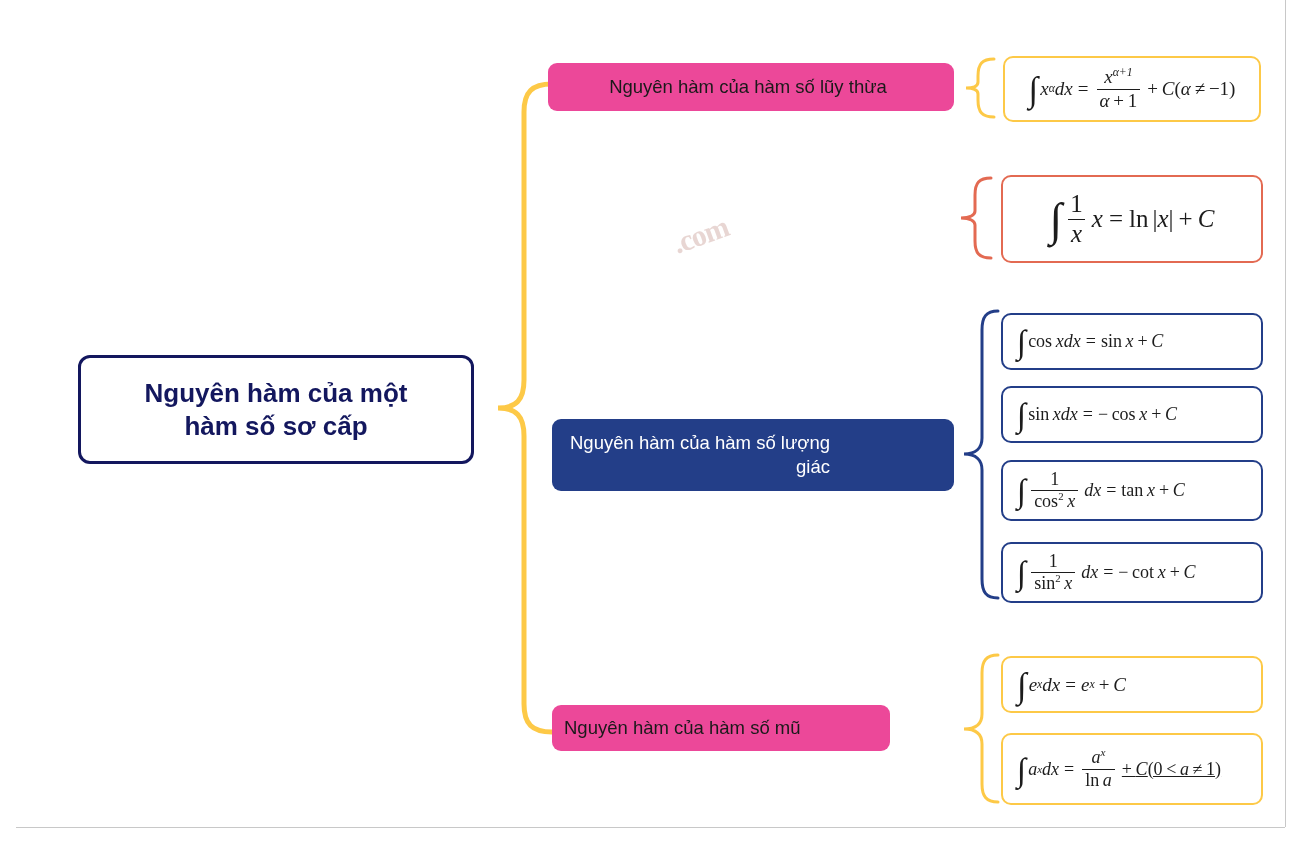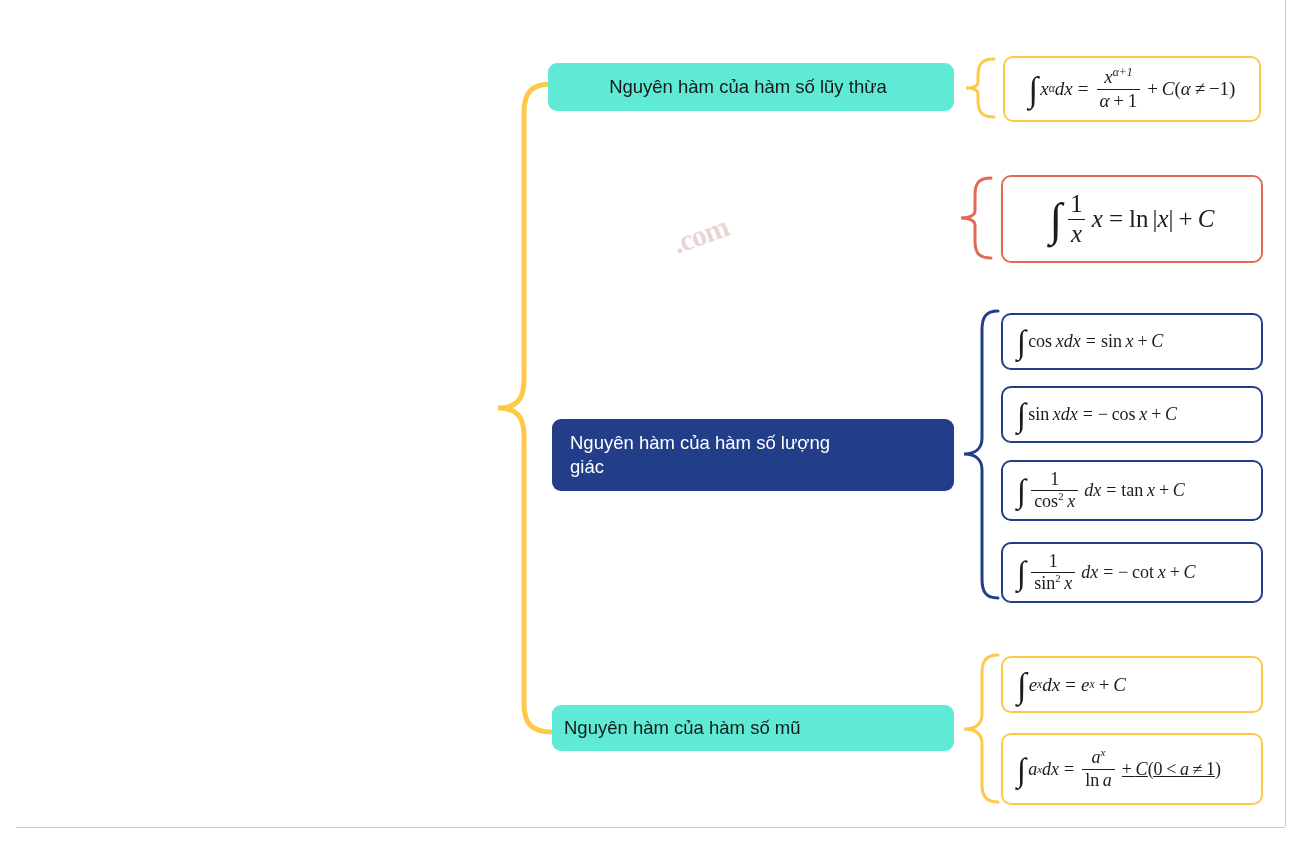"Nguyên hàm của hàm số lũy" .branch.yellow { background: #5eead4 -> #ec4899 }
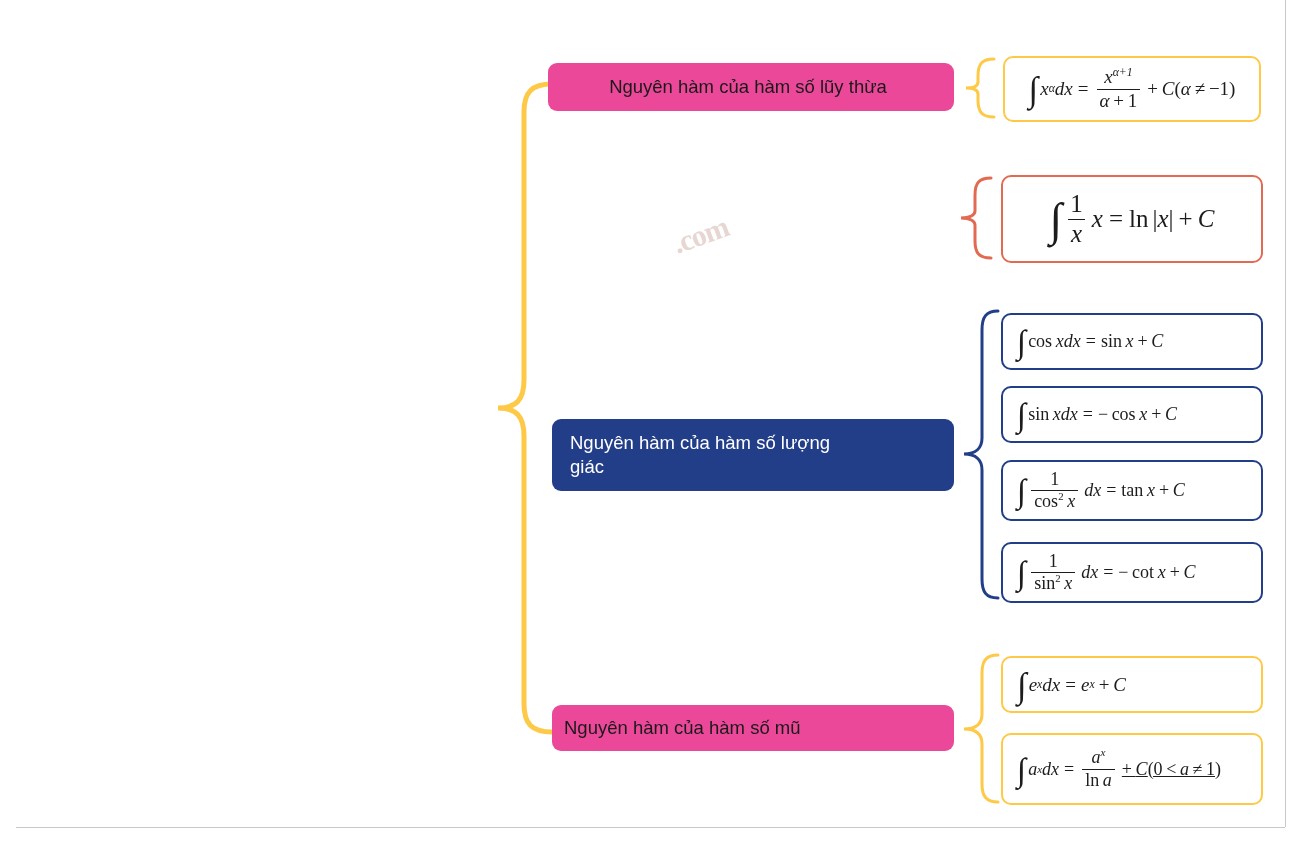"Nguyên hàm của một" div.root-node { html: none -> <div> <div>Nguyên hàm của một hàm số sơ cấp</div> </div> }
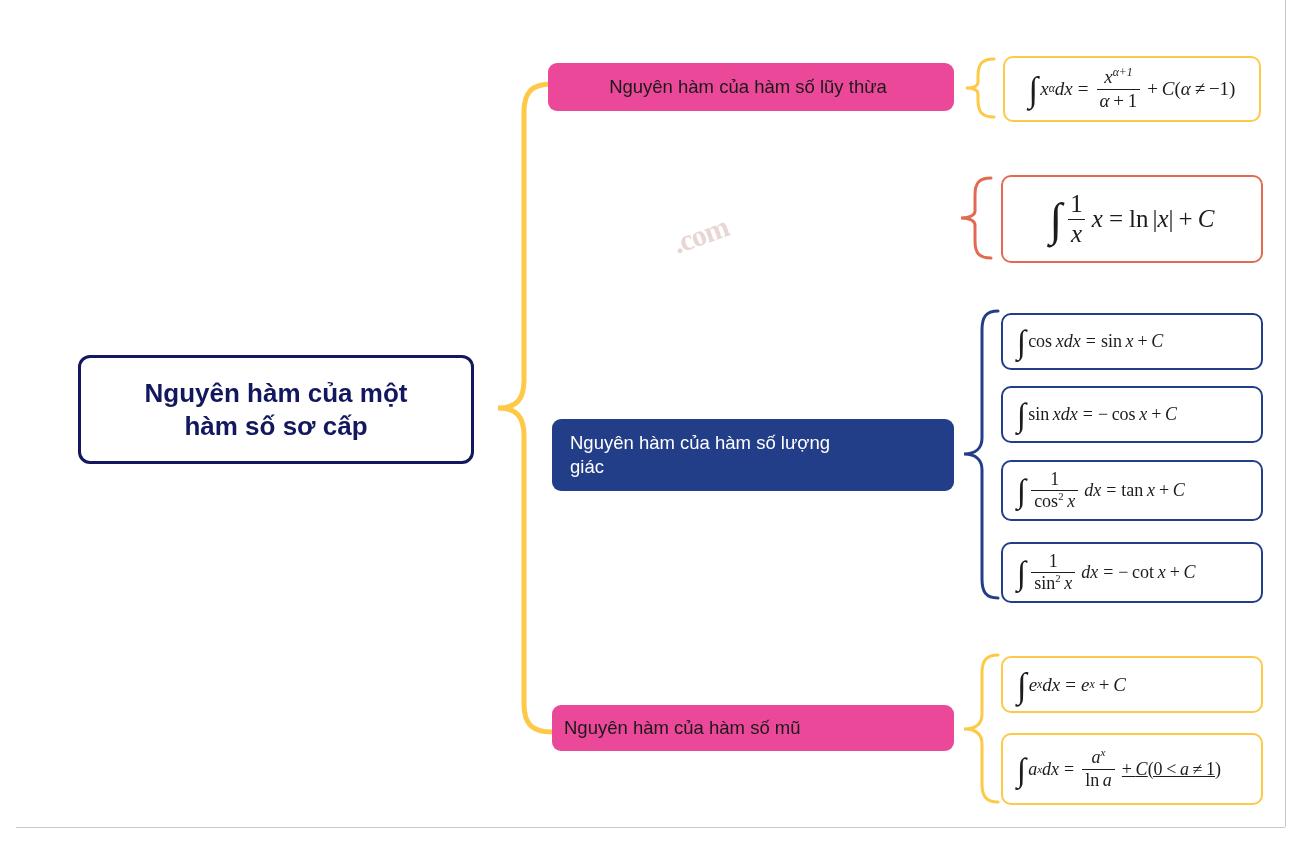"Nguyên hàm của hàm số lượng" .branch.blue { text-align: none -> right }
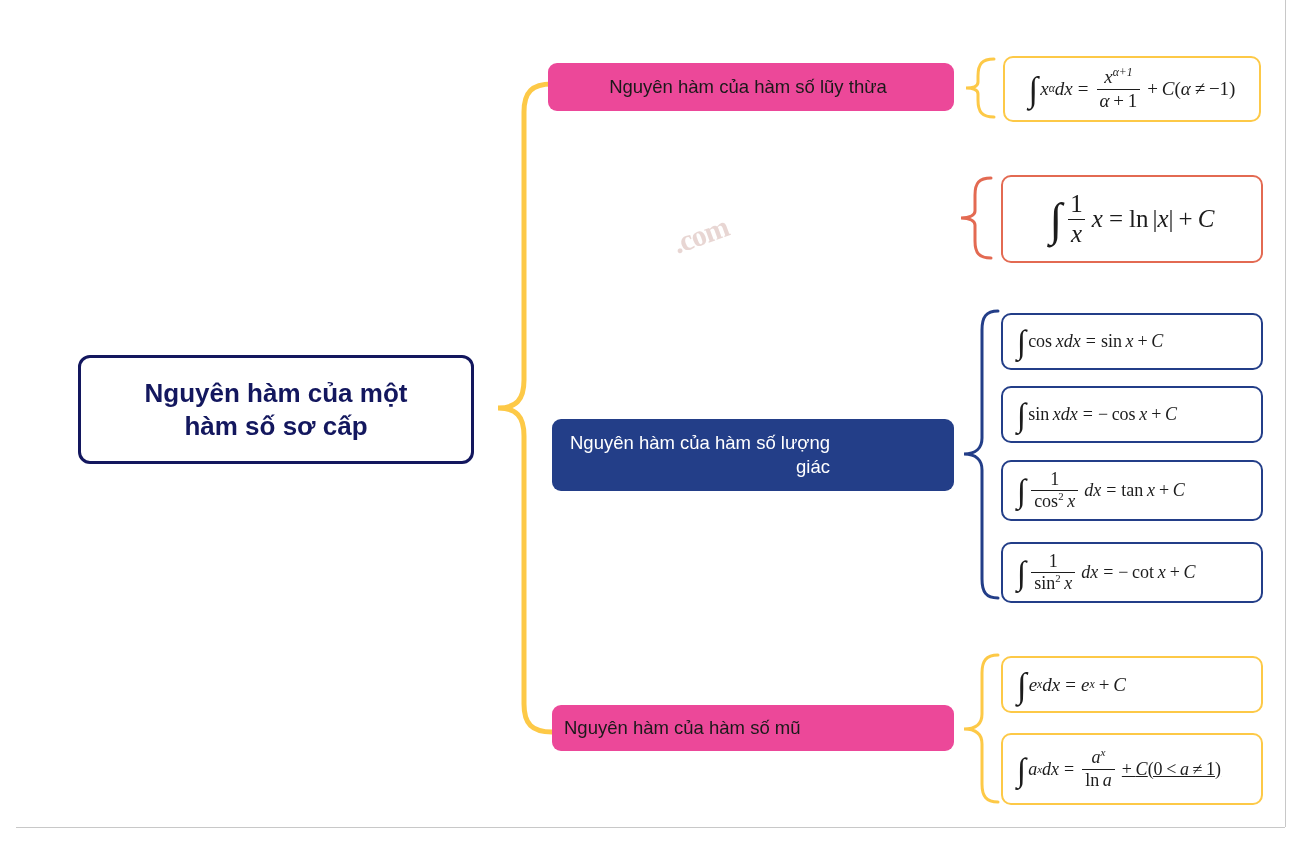"Nguyên hàm của hàm số mũ" div.branch { width: 402px -> 338px }
